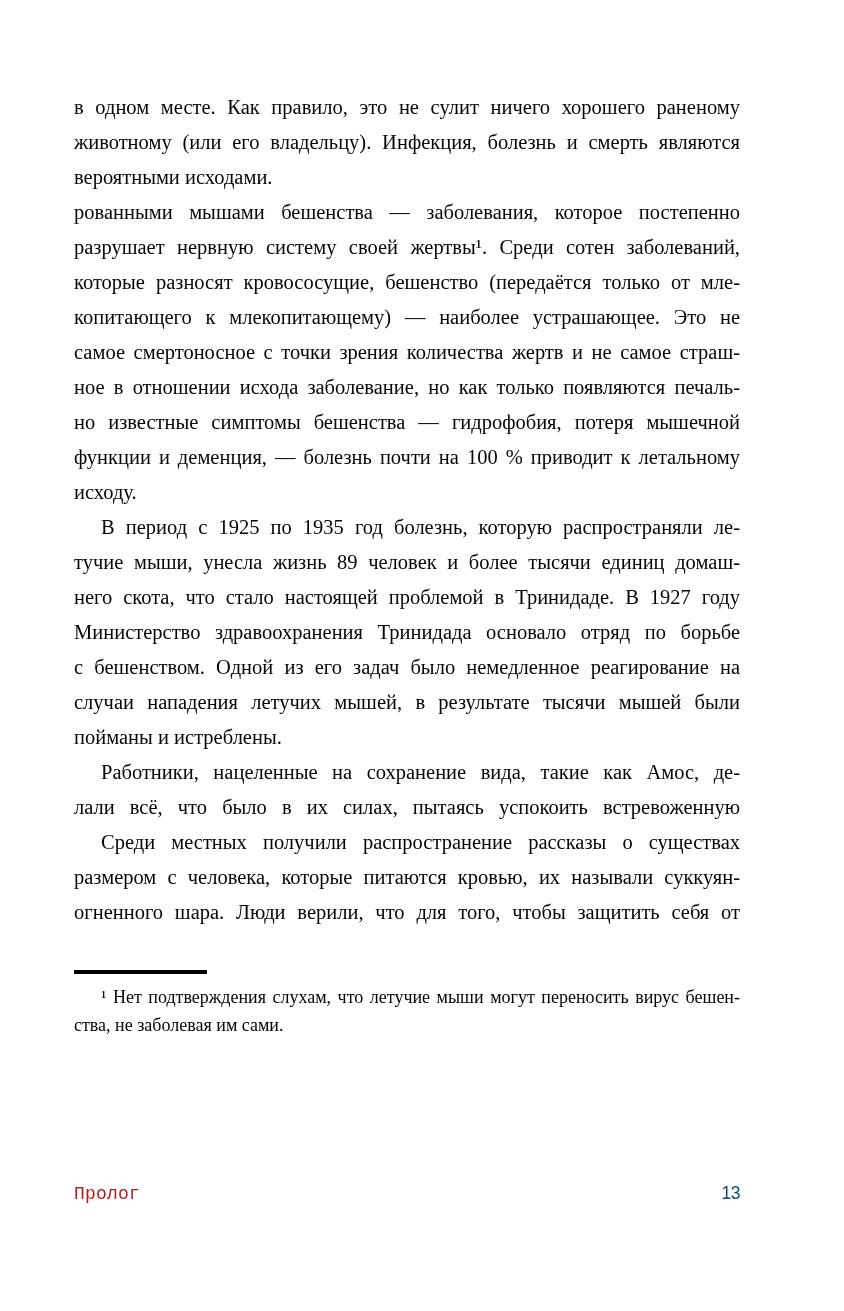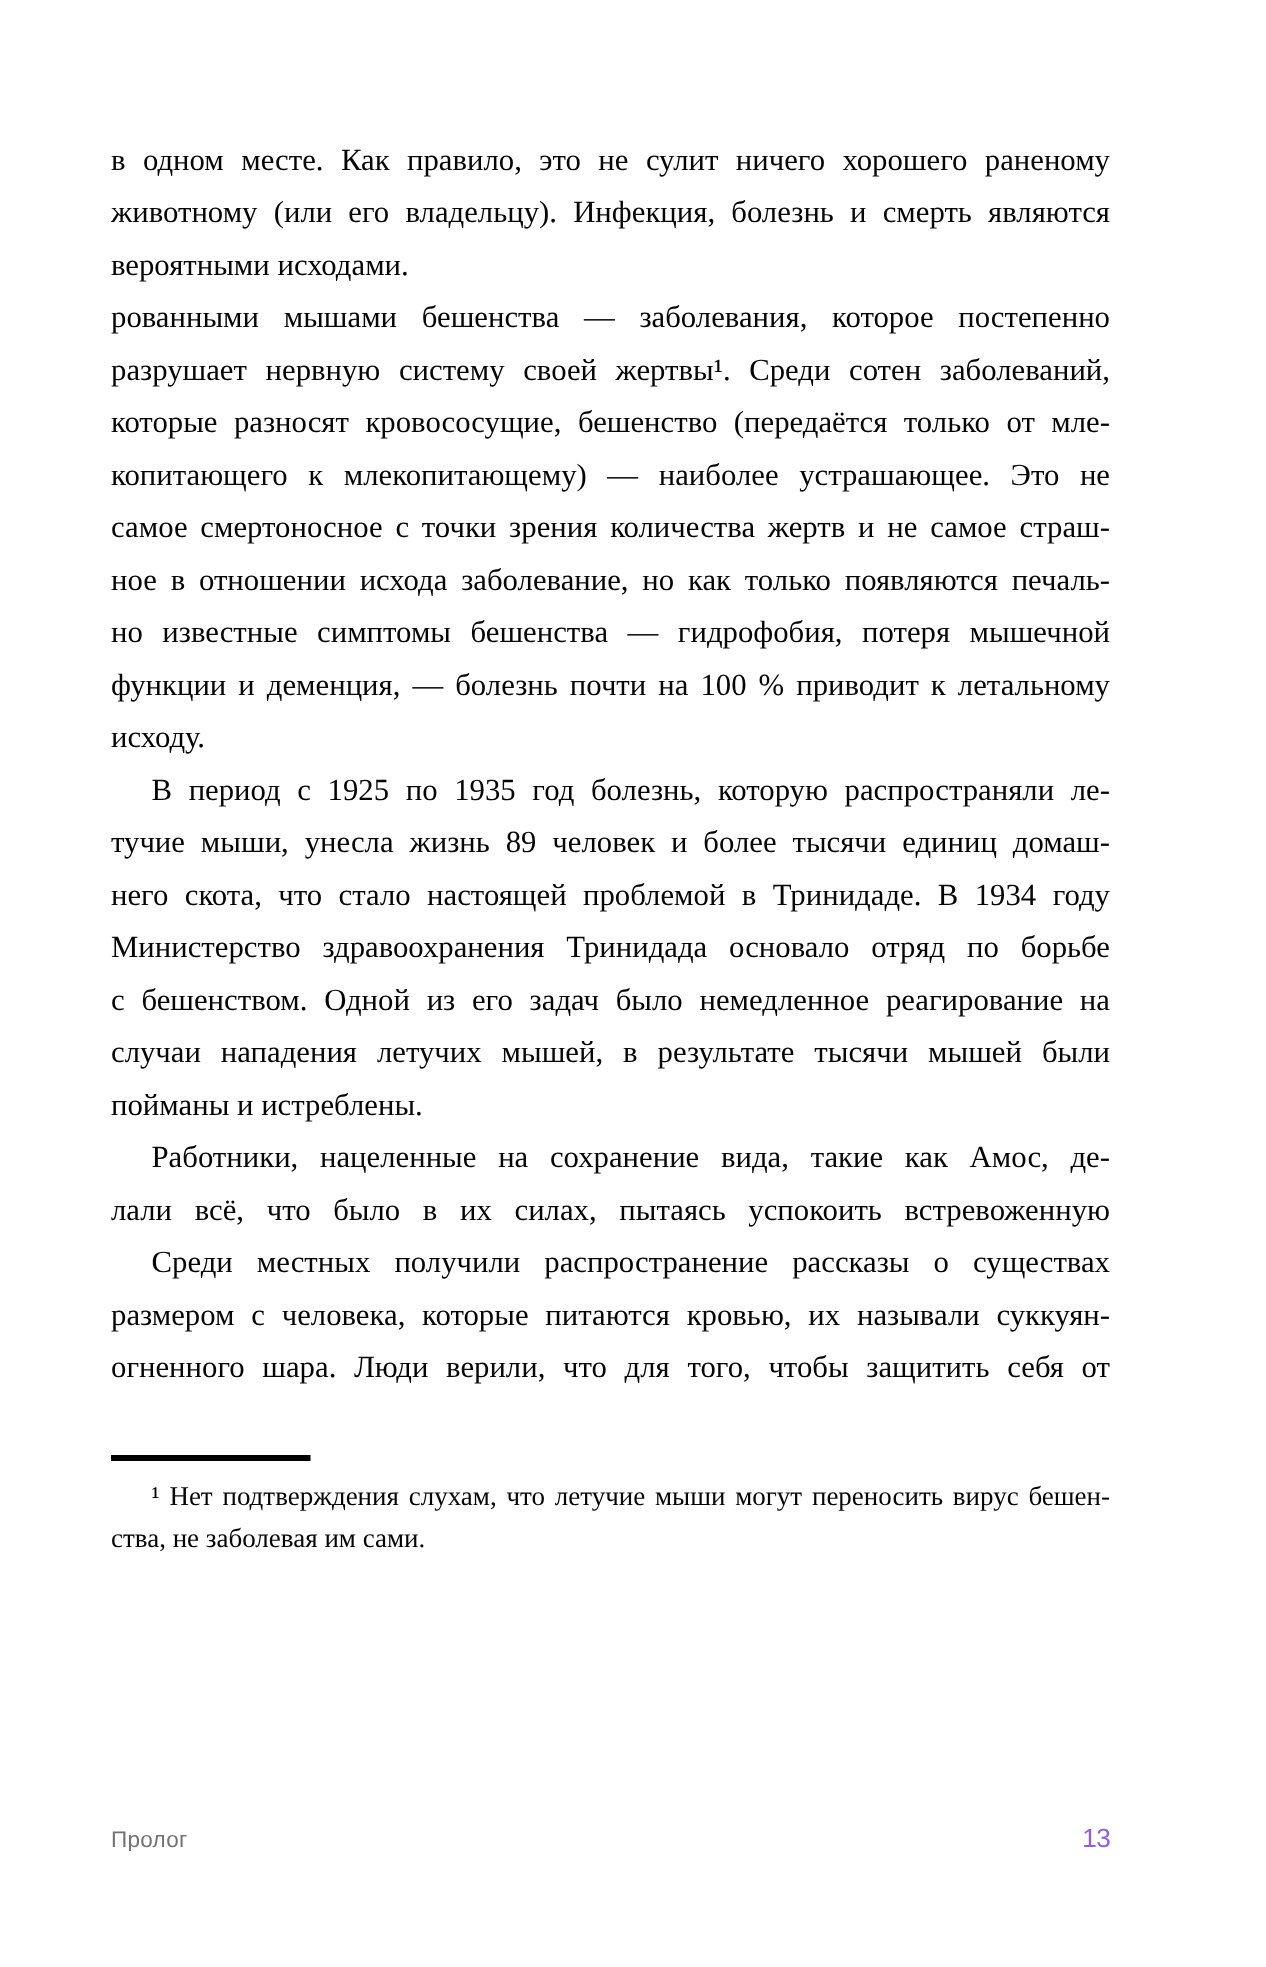"него скота, что стало настоящей" div.line { text: 1934 -> 1927 }
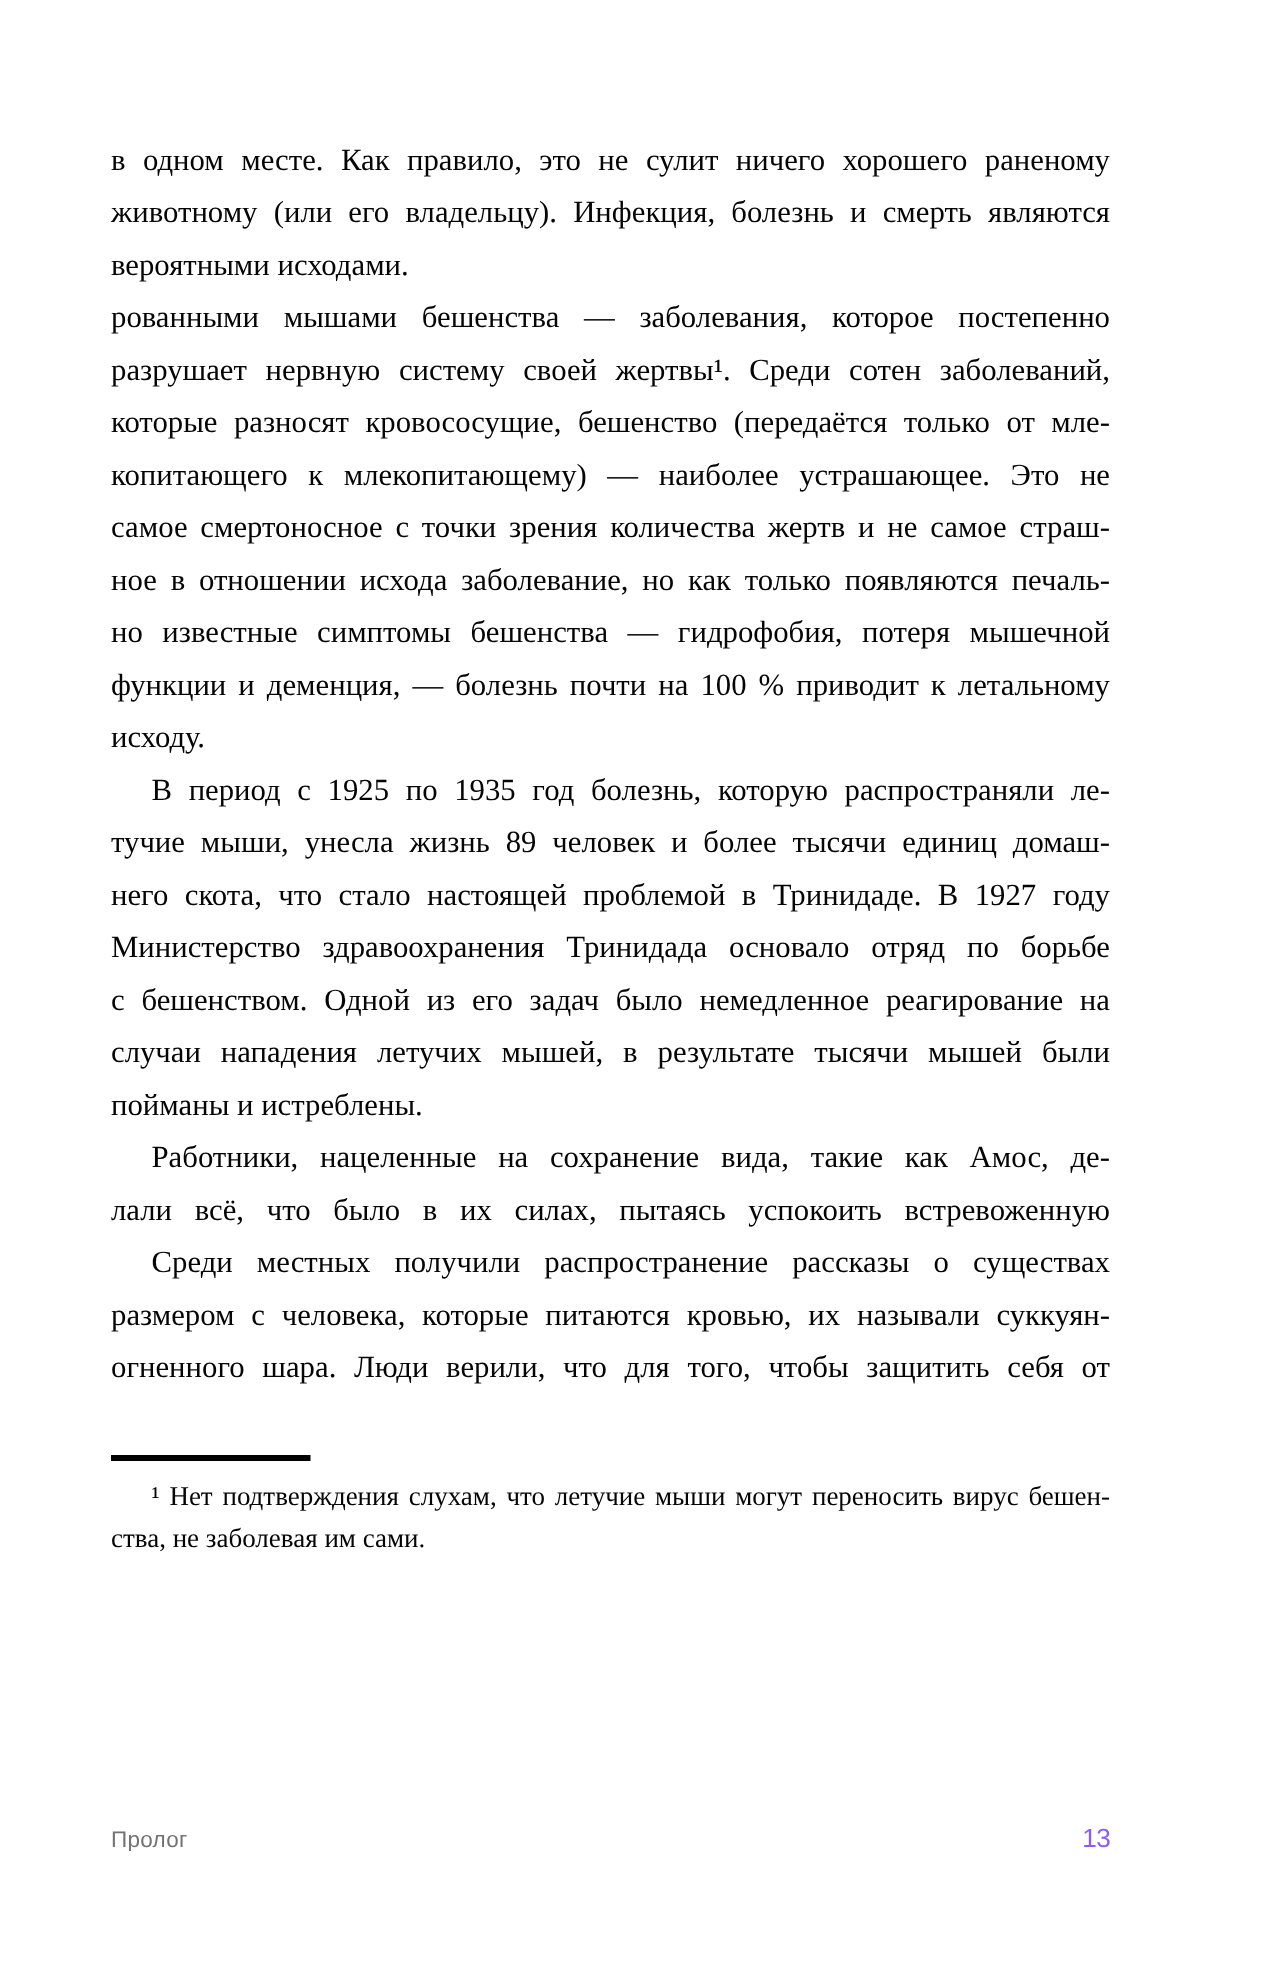"Пролог" .footer-section { color: #737373 -> #b91c1c; font-family: none -> Liberation Mono, monospace; font-size: 15px -> 18px }
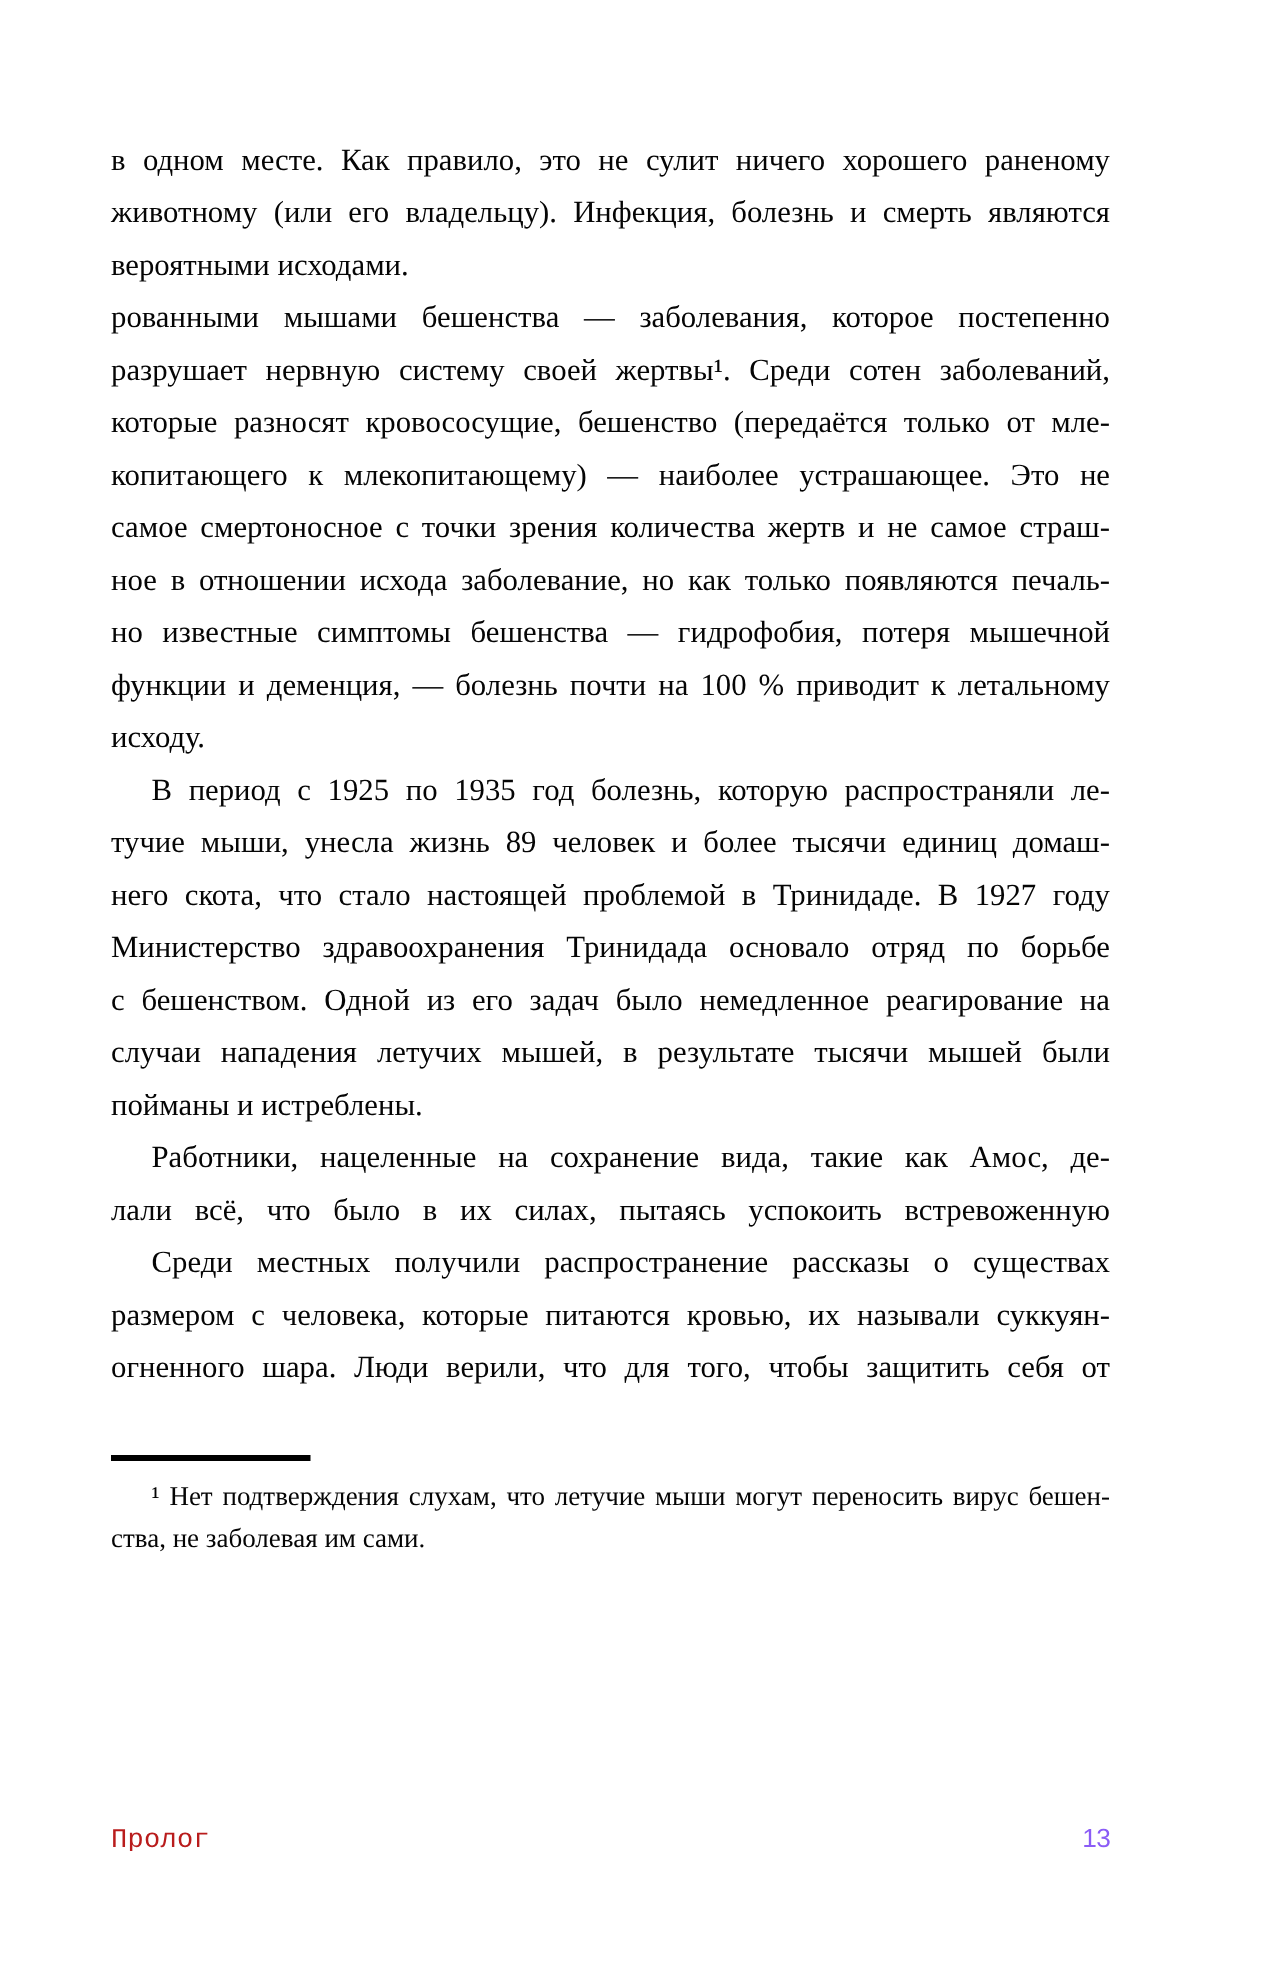"13" .footer-page-number { color: #8b5cf6 -> #0c4a6e; margin-top: 32px -> none }
